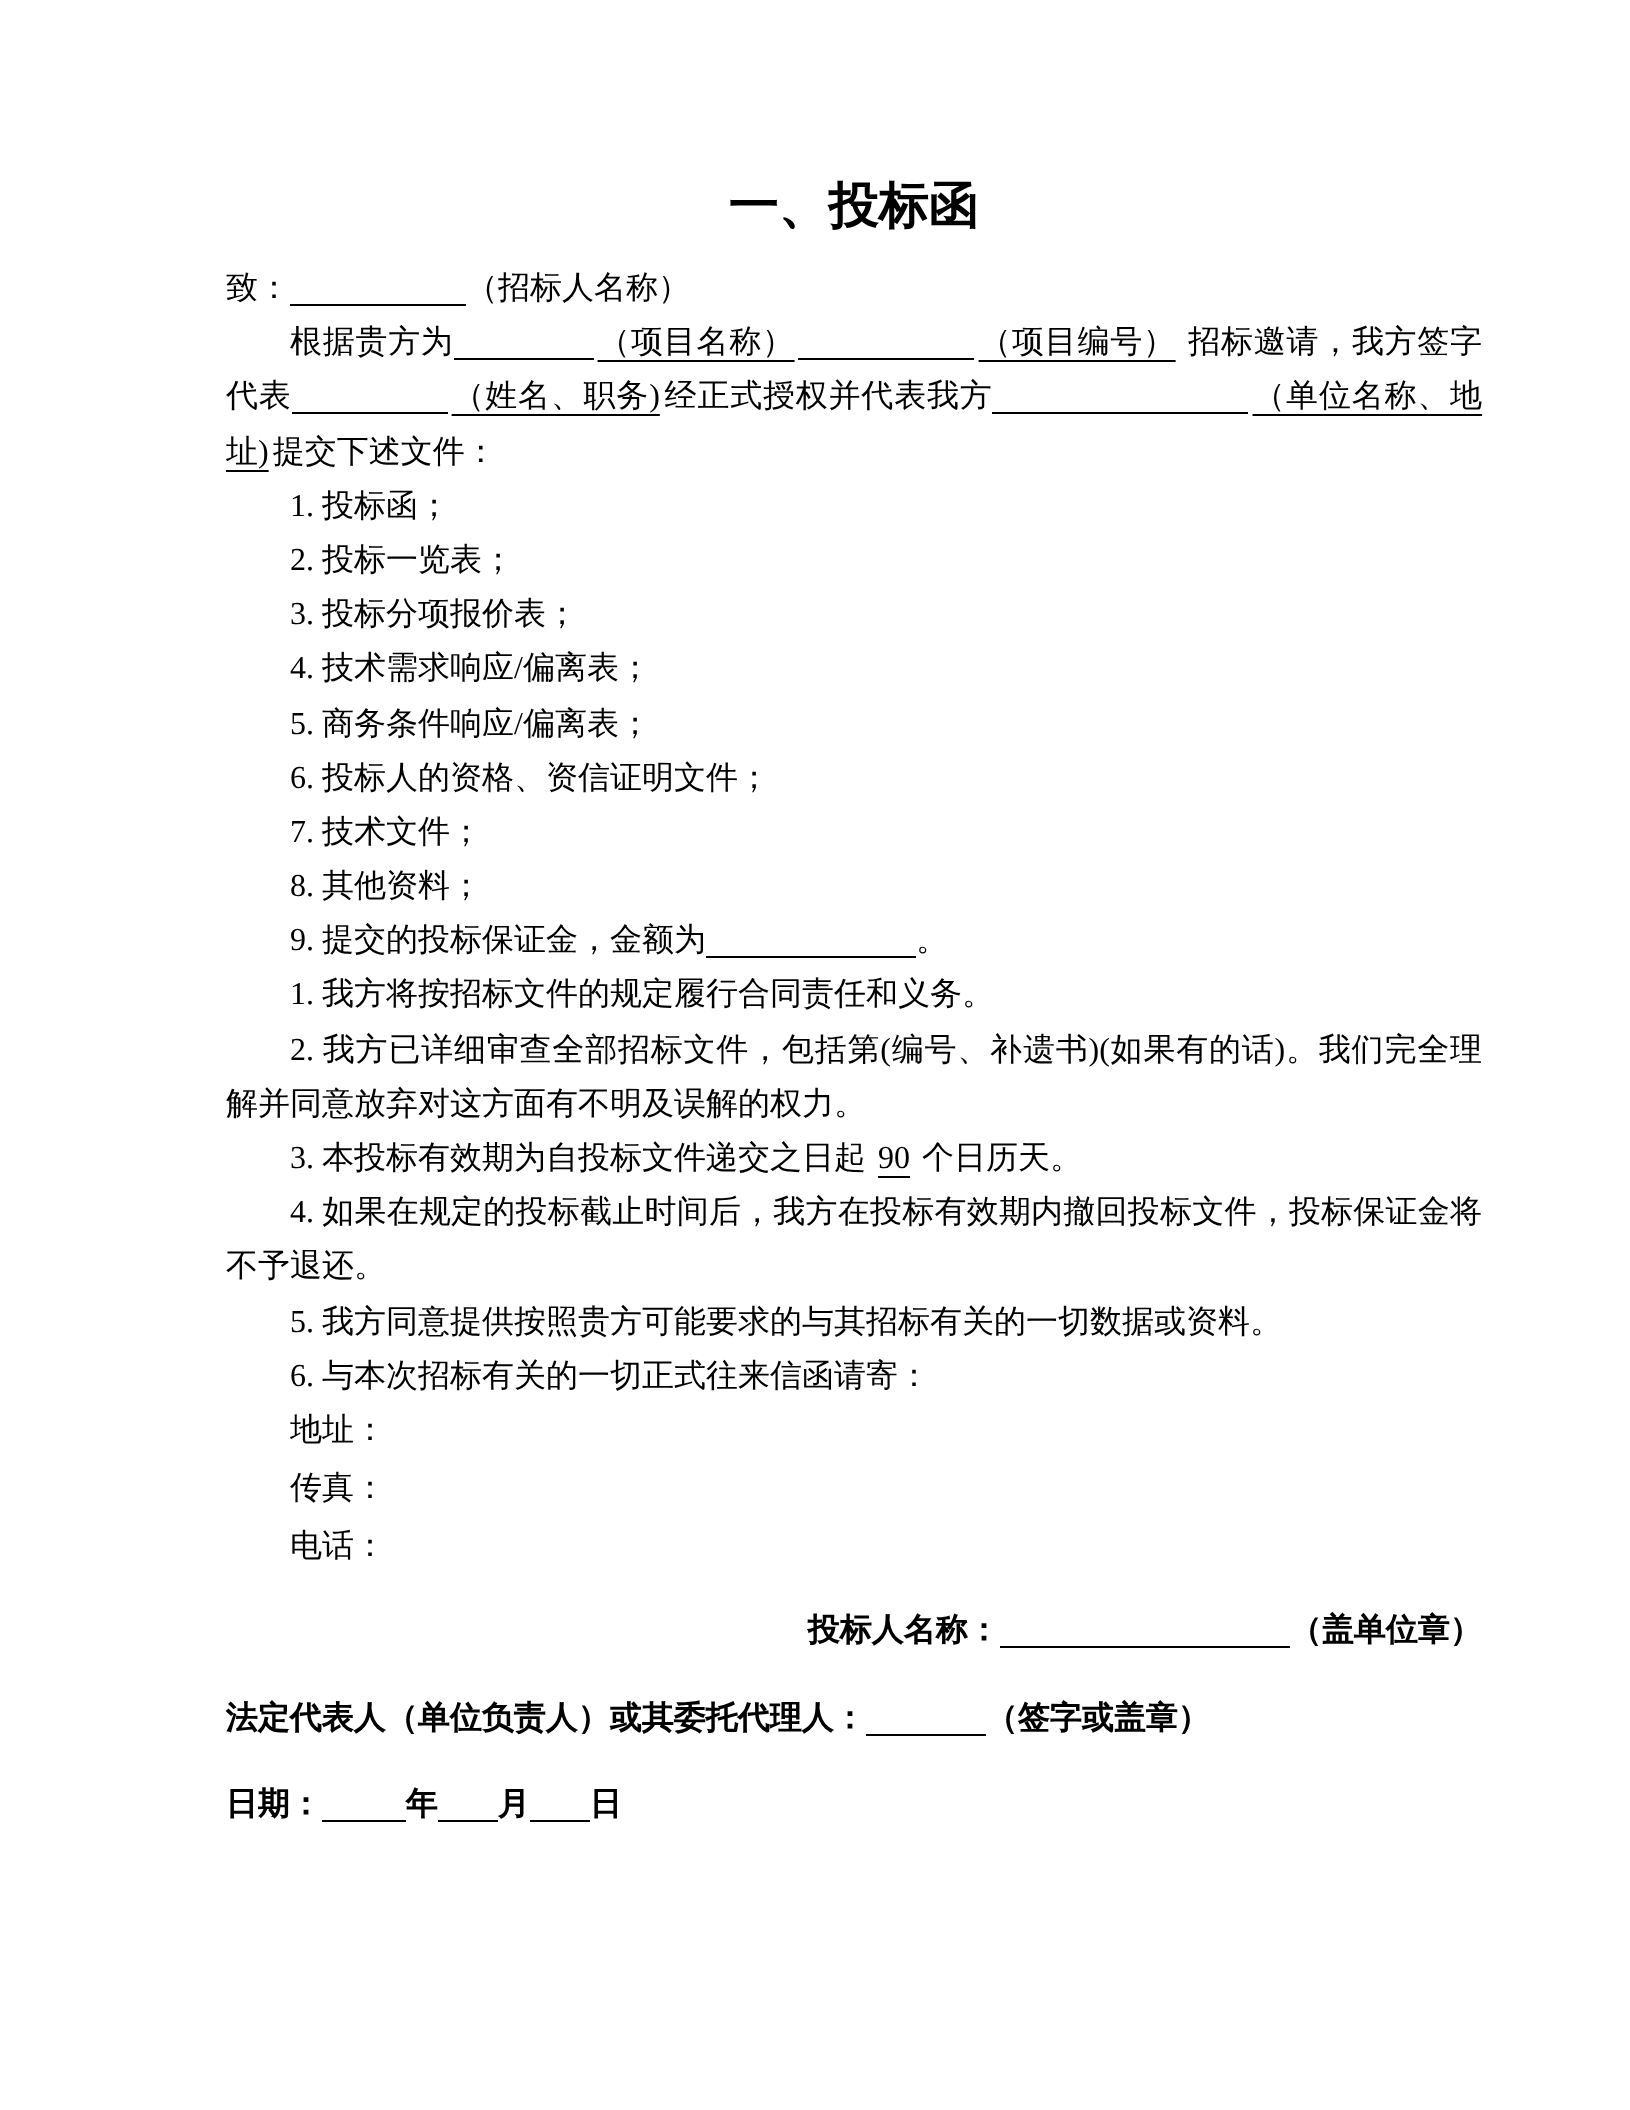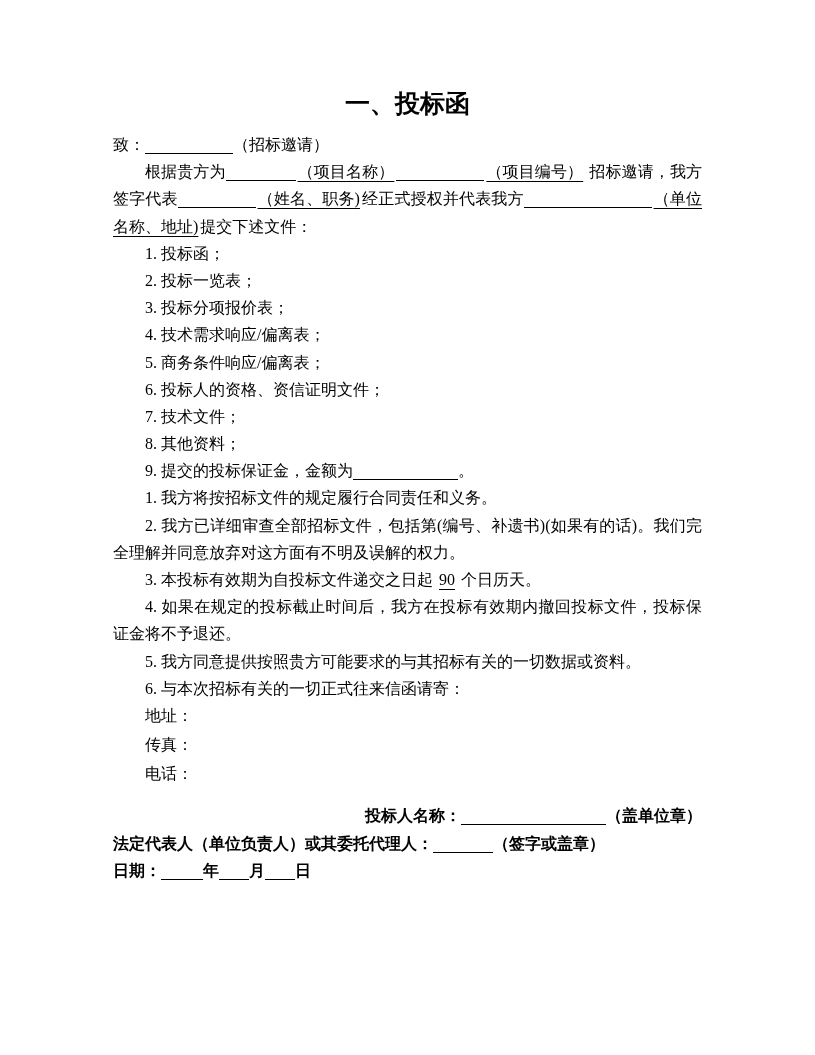"一、投标函" .page { padding: 86px 113px 0 113px -> 86px 74px 0 113px }
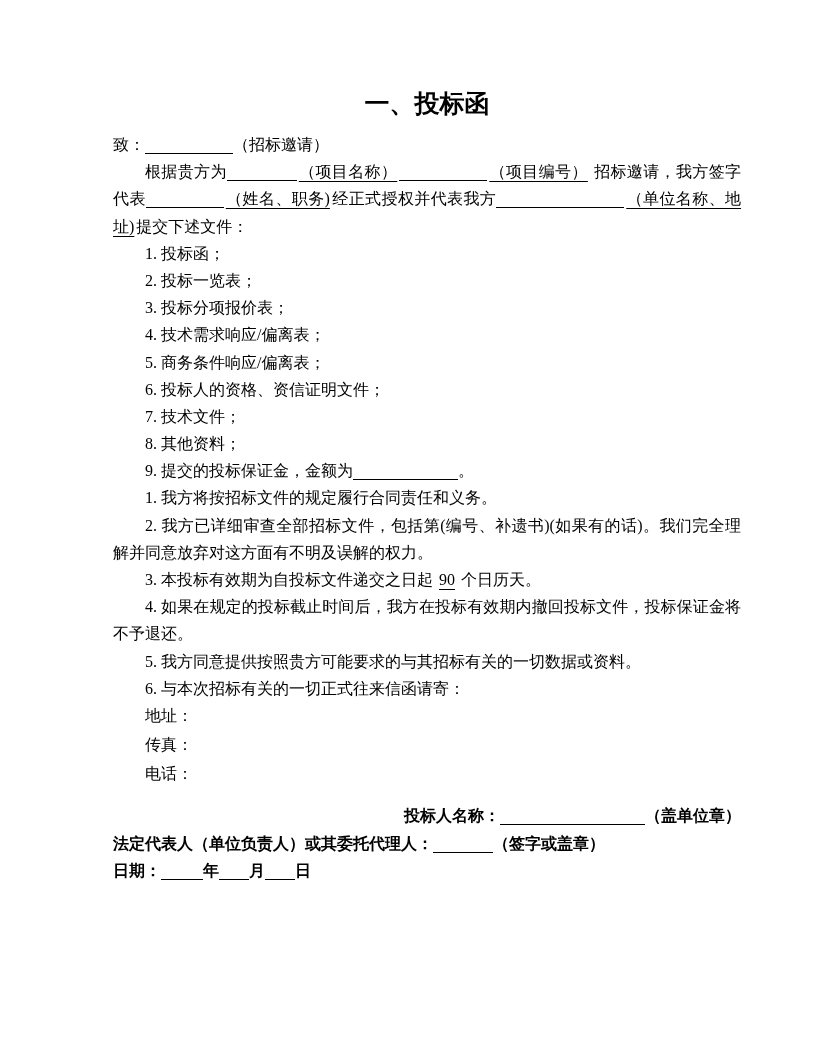"（招标邀请）" span { text: 邀请 -> 人名称 }
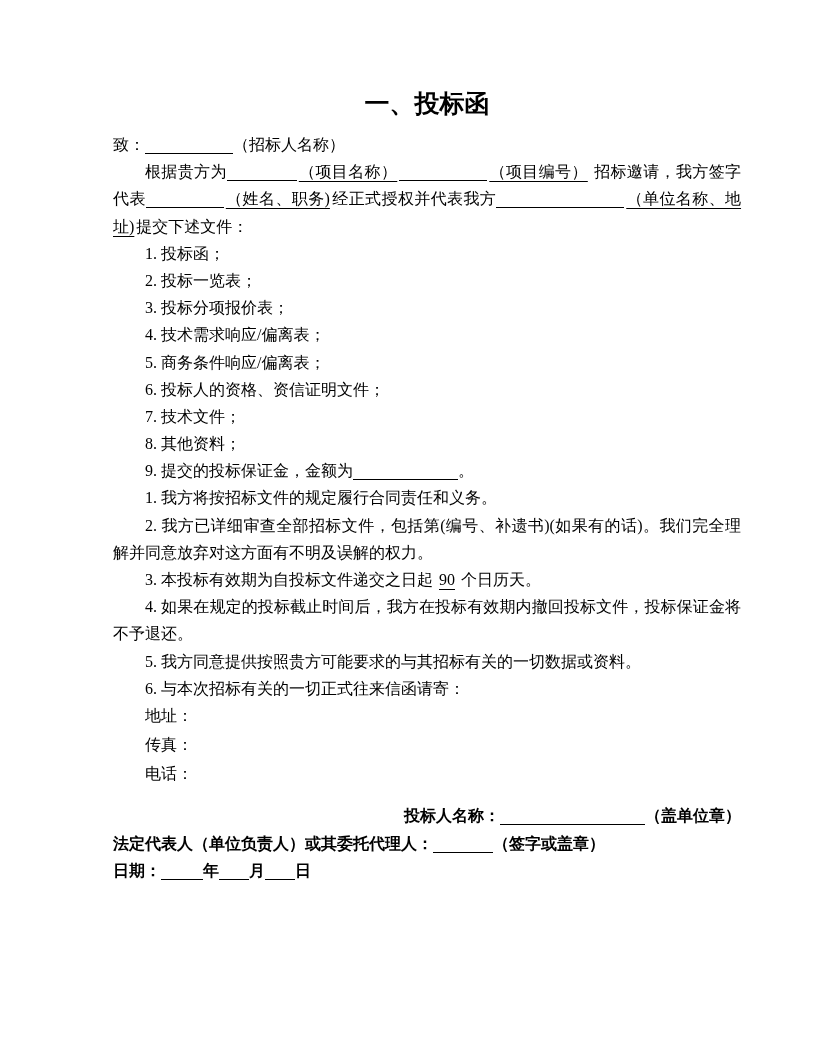"法定代表人（单位负责人）或其委托代理人： （签字或盖章）" .mt-sm { margin-top: 0 -> 16px }
